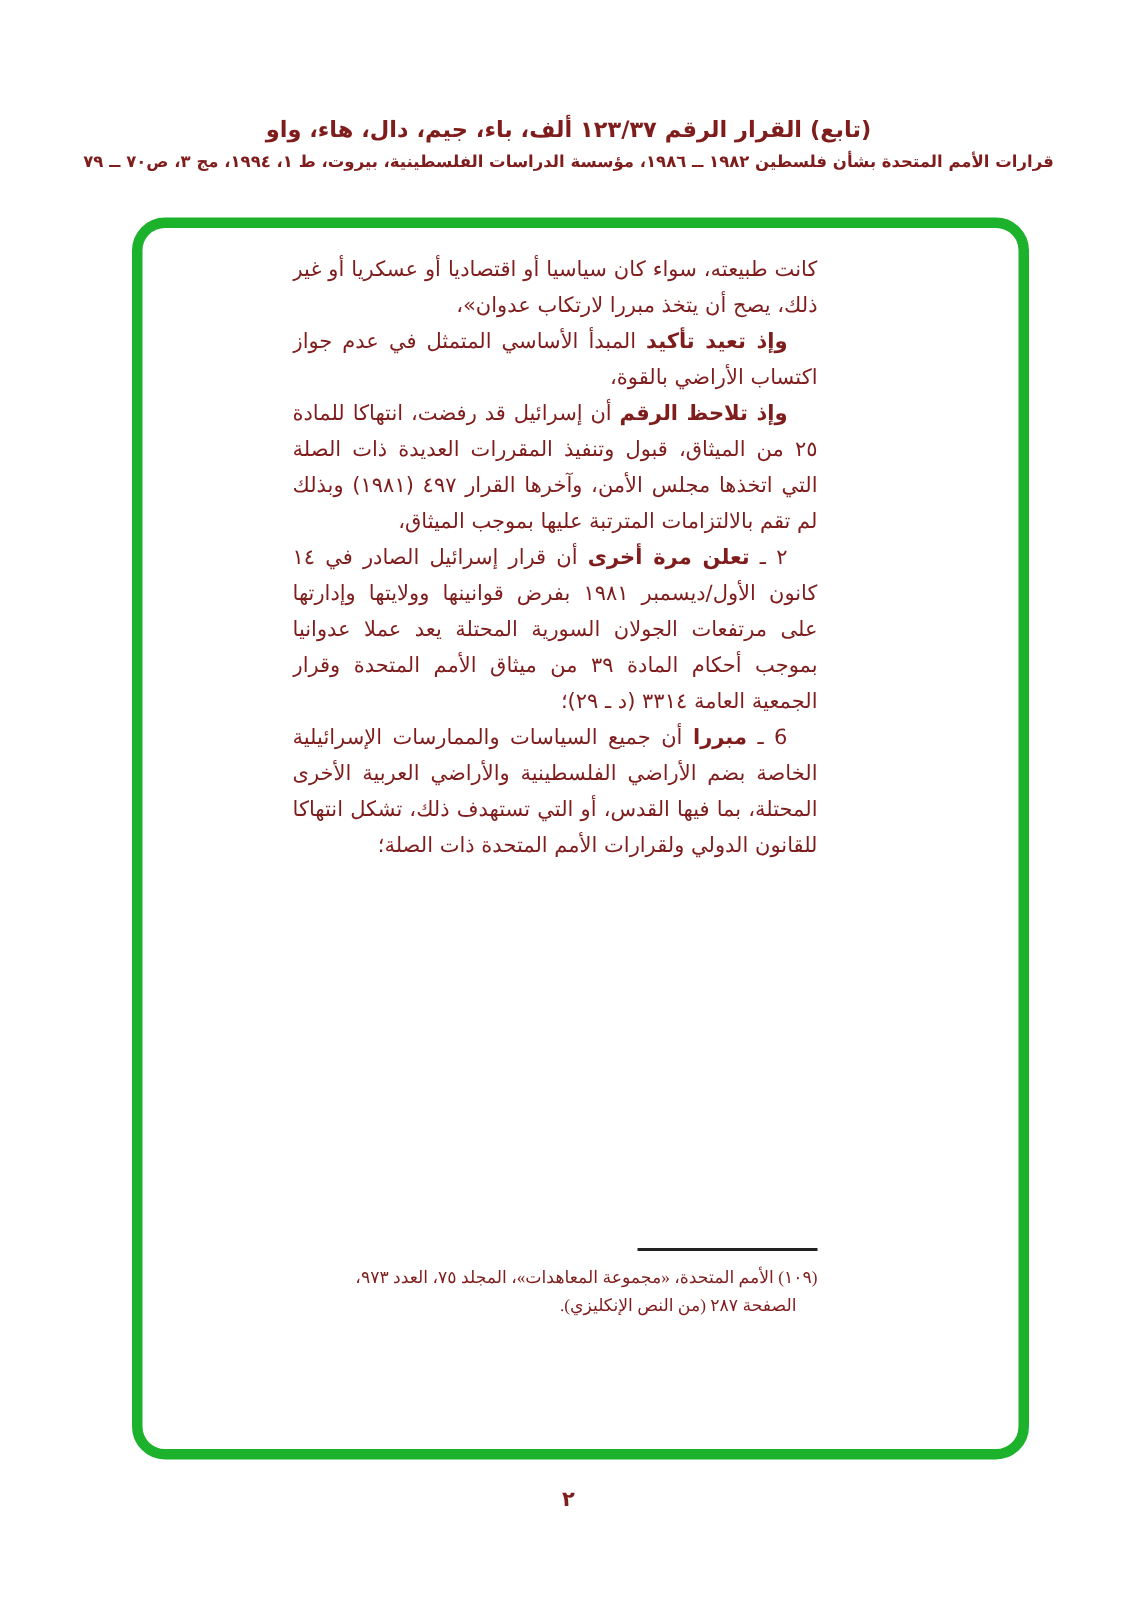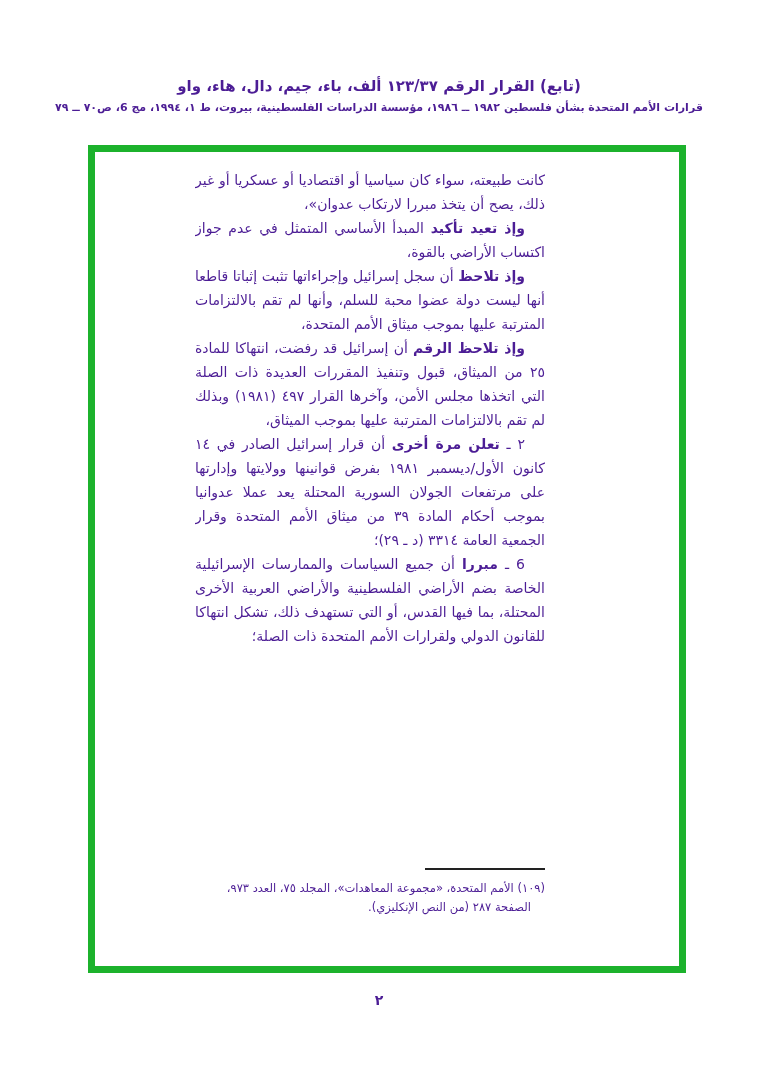"(تابع) القرار الرقم ١٢٣/٣٧ ألف،" .page { color: #4c1d95 -> #7f1d1d }
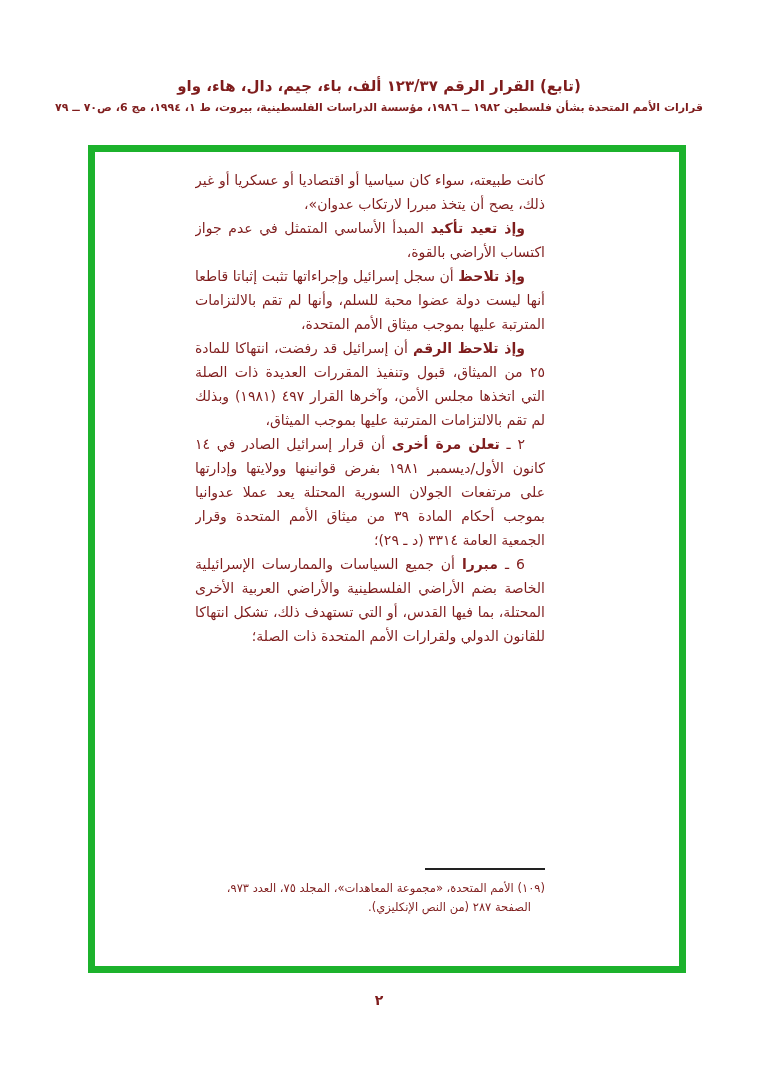"قرارات الأمم المتحدة بشأن فلسطين" div.doc-source { text: 6 -> ٣ }
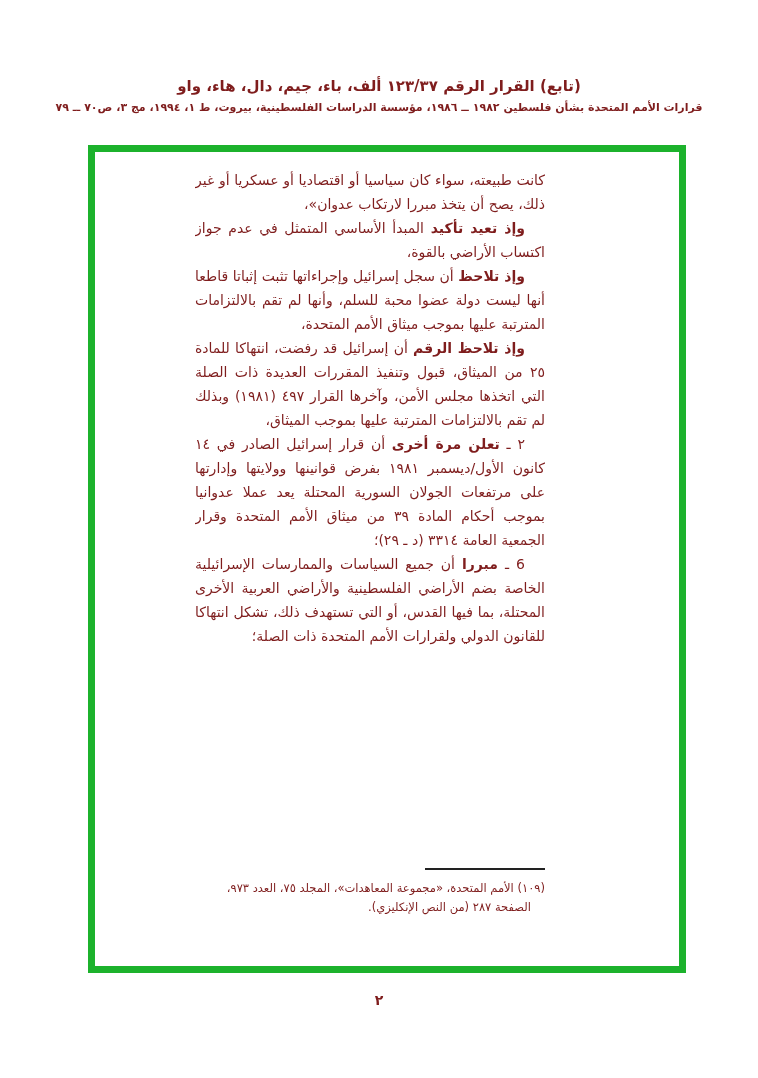"كانت طبيعته، سواء كان سياسيا" .frame { border-radius: 0 -> 22px }
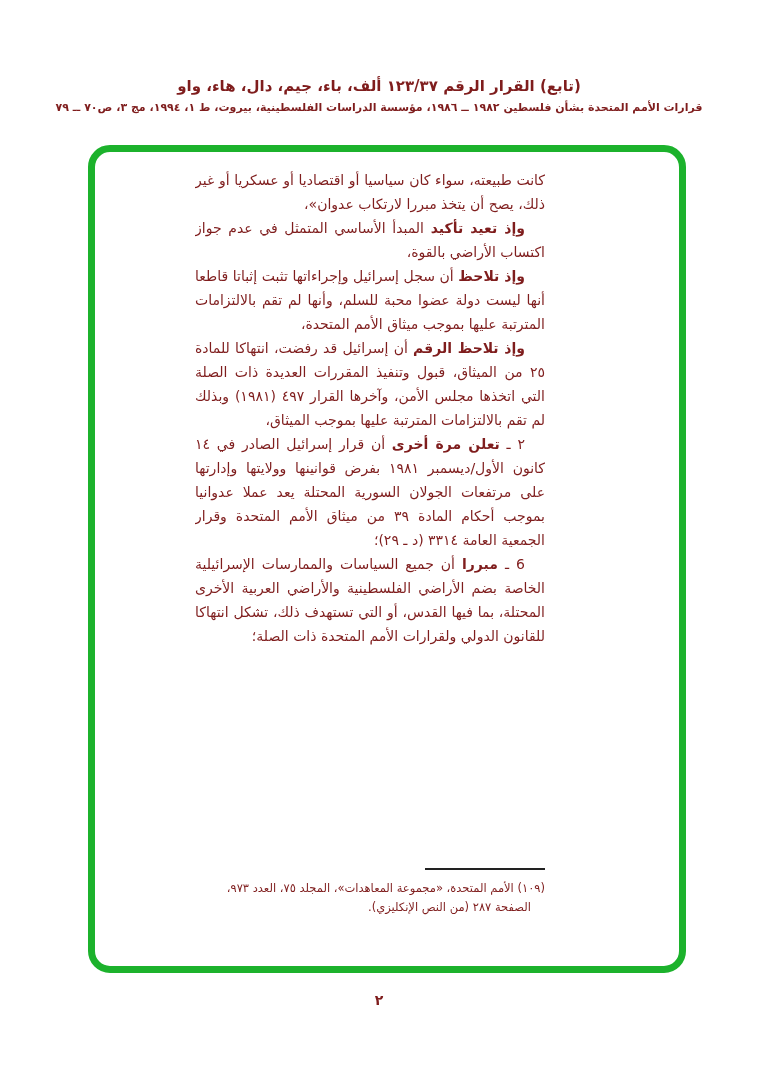"وإذ تلاحظ أن سجل إسرائيل" p.para { html: <p><span>وإذ تلاحظ</span><span> أن سجل إسرائيل وإجراءاتها تثبت إثباتا قاطعا أنها ليست دولة عضوا محبة للسلم، وأنها لم تقم بالالتزامات المترتبة عليها بموجب ميثاق الأمم المتحدة،</span></p> -> none }
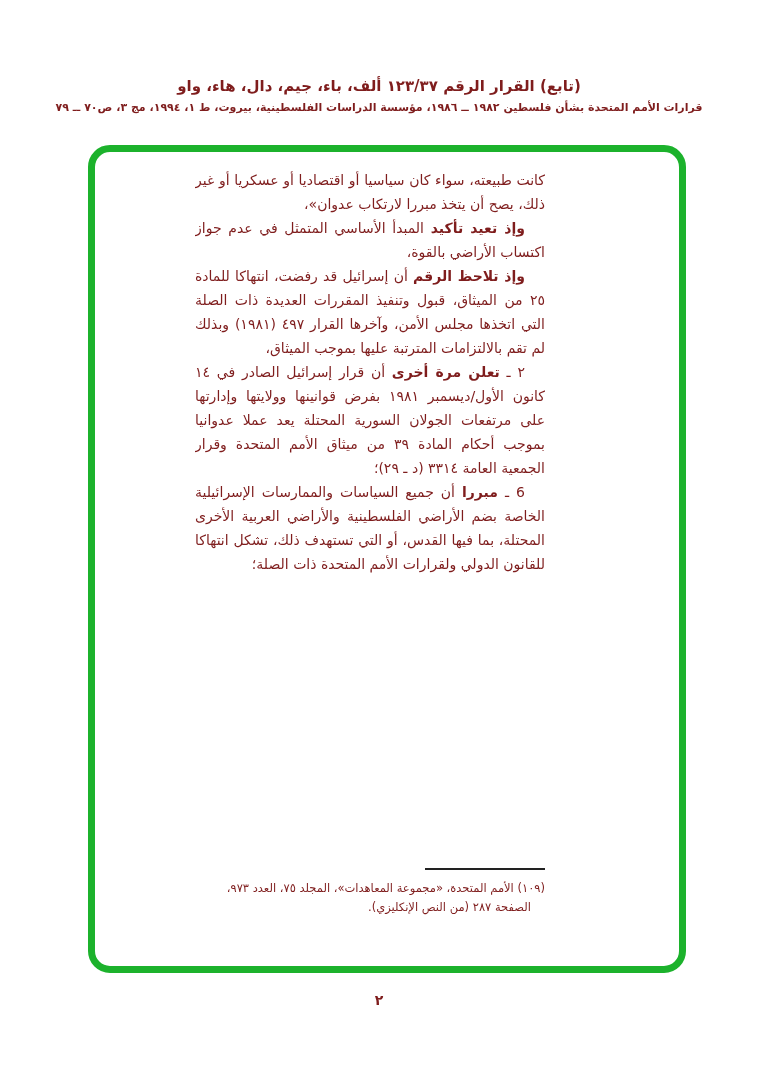"(١٠٩) الأمم المتحدة، «مجموعة المعاهدات»،" .footnote { font-family: none -> Liberation Serif, serif; top: 716px -> 680px }
